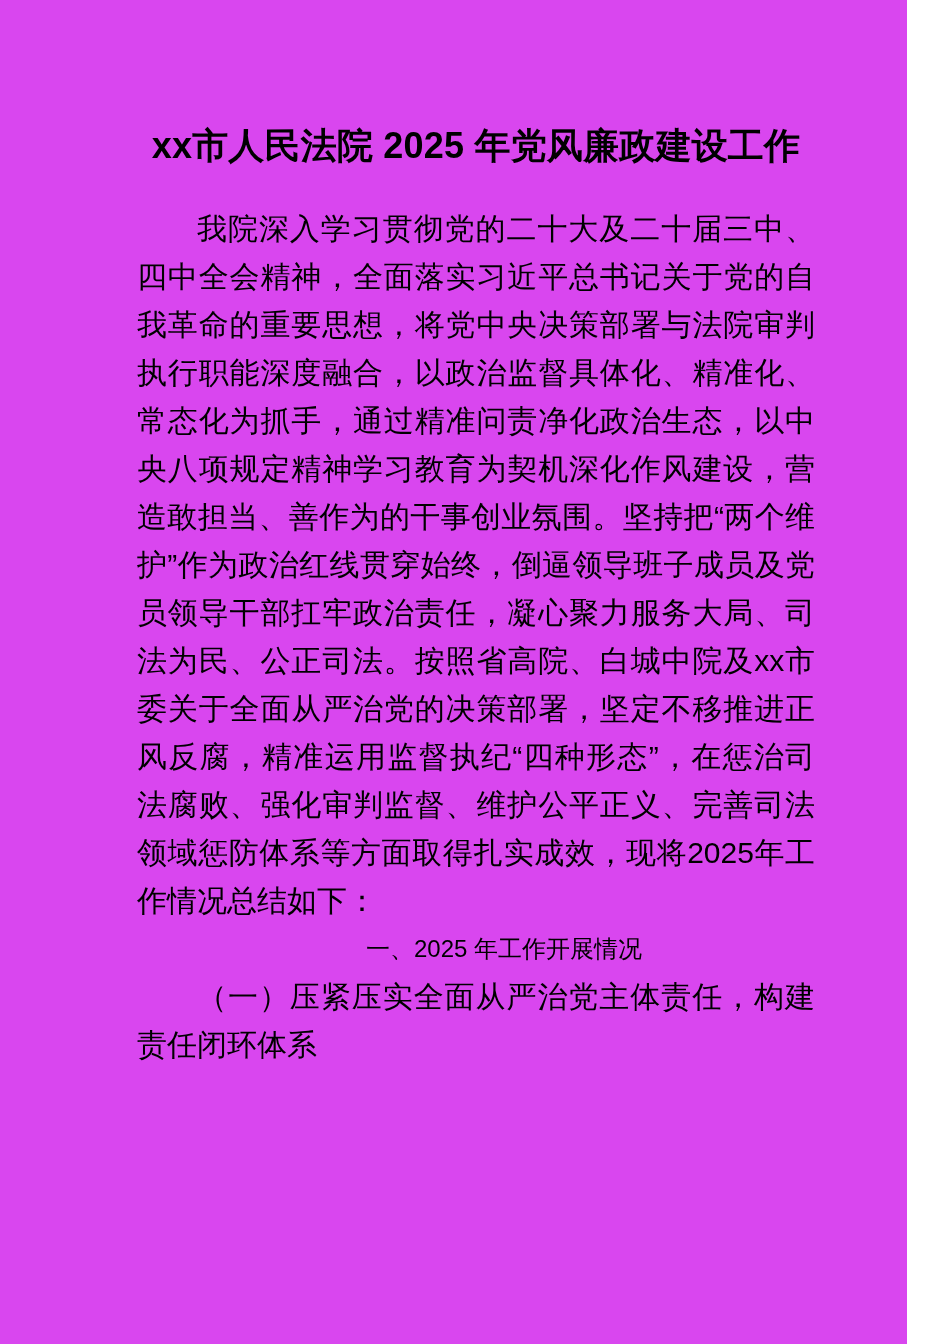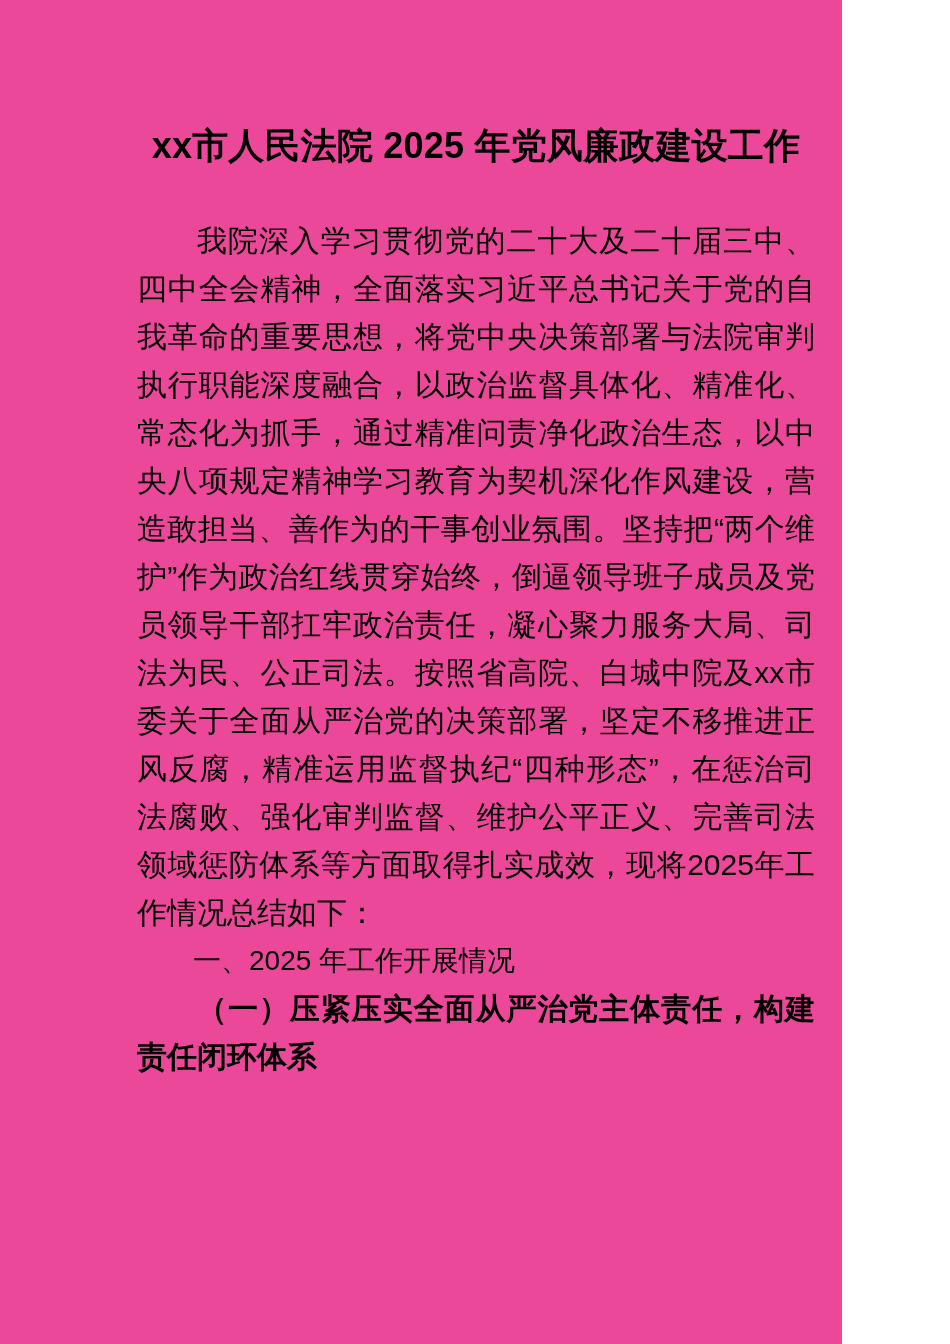"xx市人民法院 2025 年党风廉政建设工作" .page { background: #ec4899 -> #d946ef; width: 842px -> 907px }
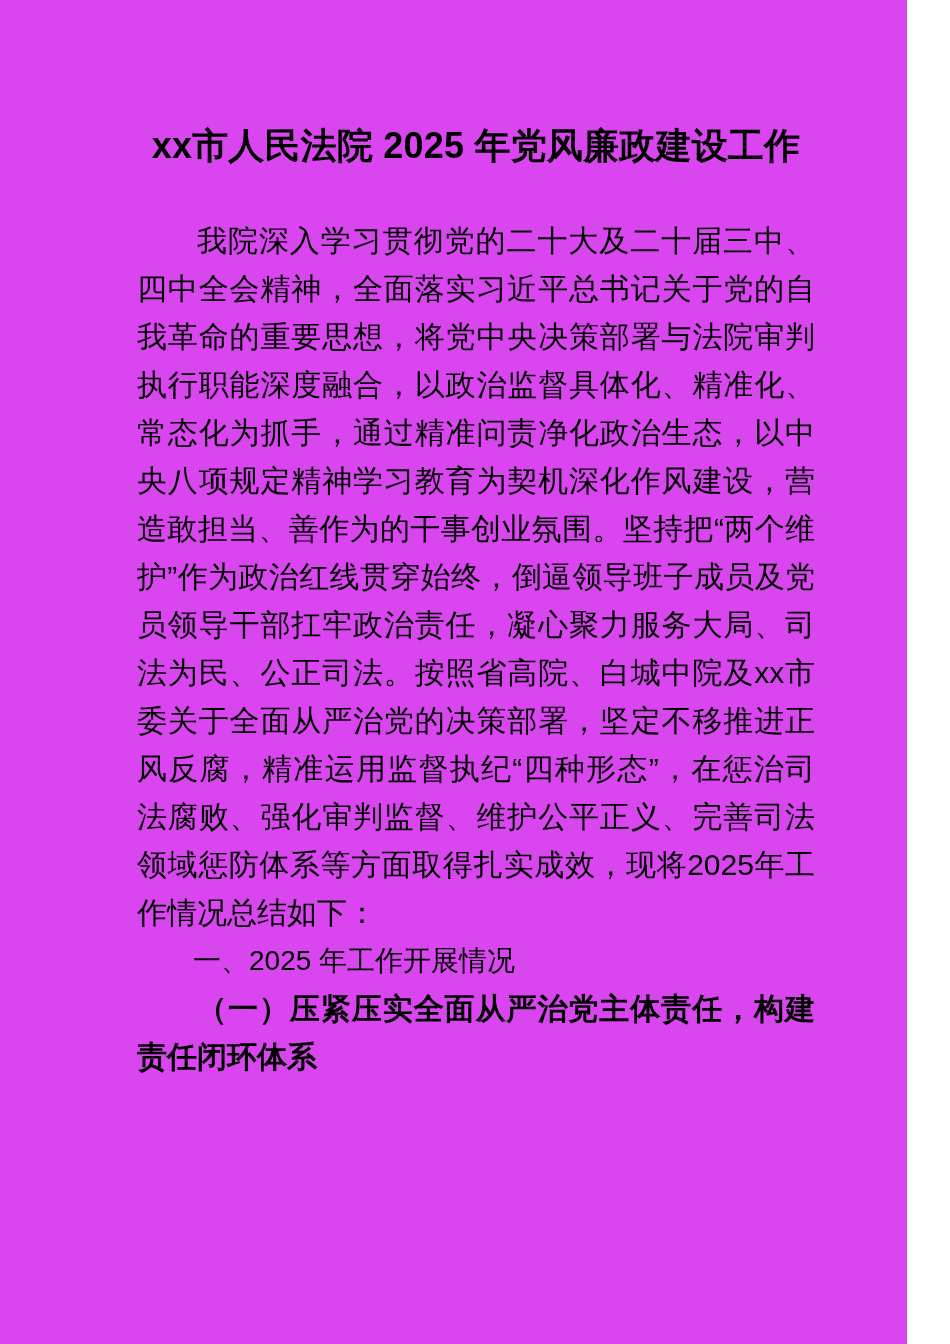"我院深入学习贯彻党的二十大及二十届三中、四中全会精神，全面落实习近平总书记关于党" .para.first { margin-top: 44px -> 32px }
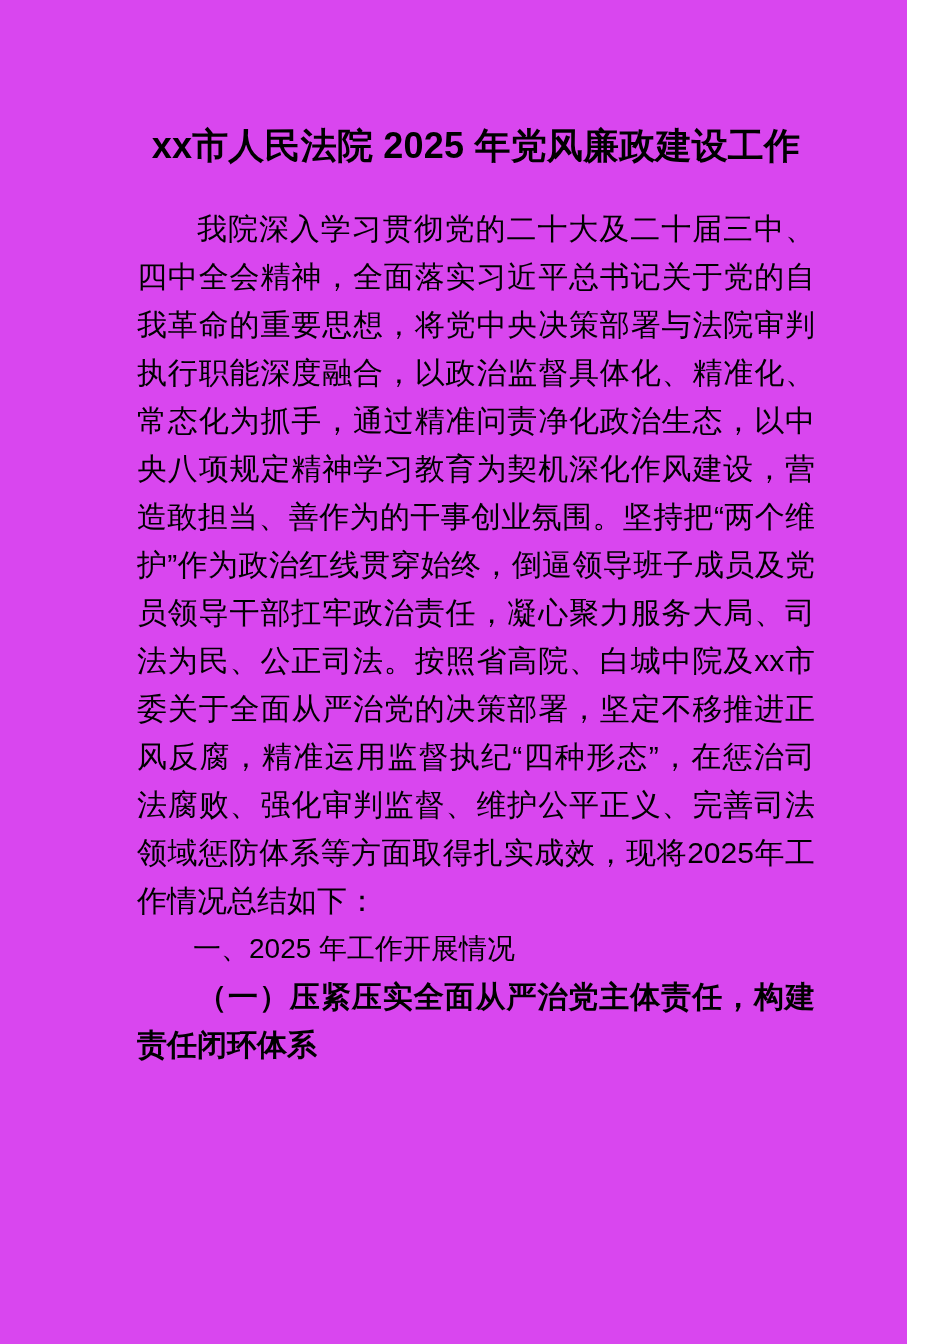"一、2025 年工作开展情况" .heading-l1 { font-size: 28px -> 24px; text-align: left -> center }
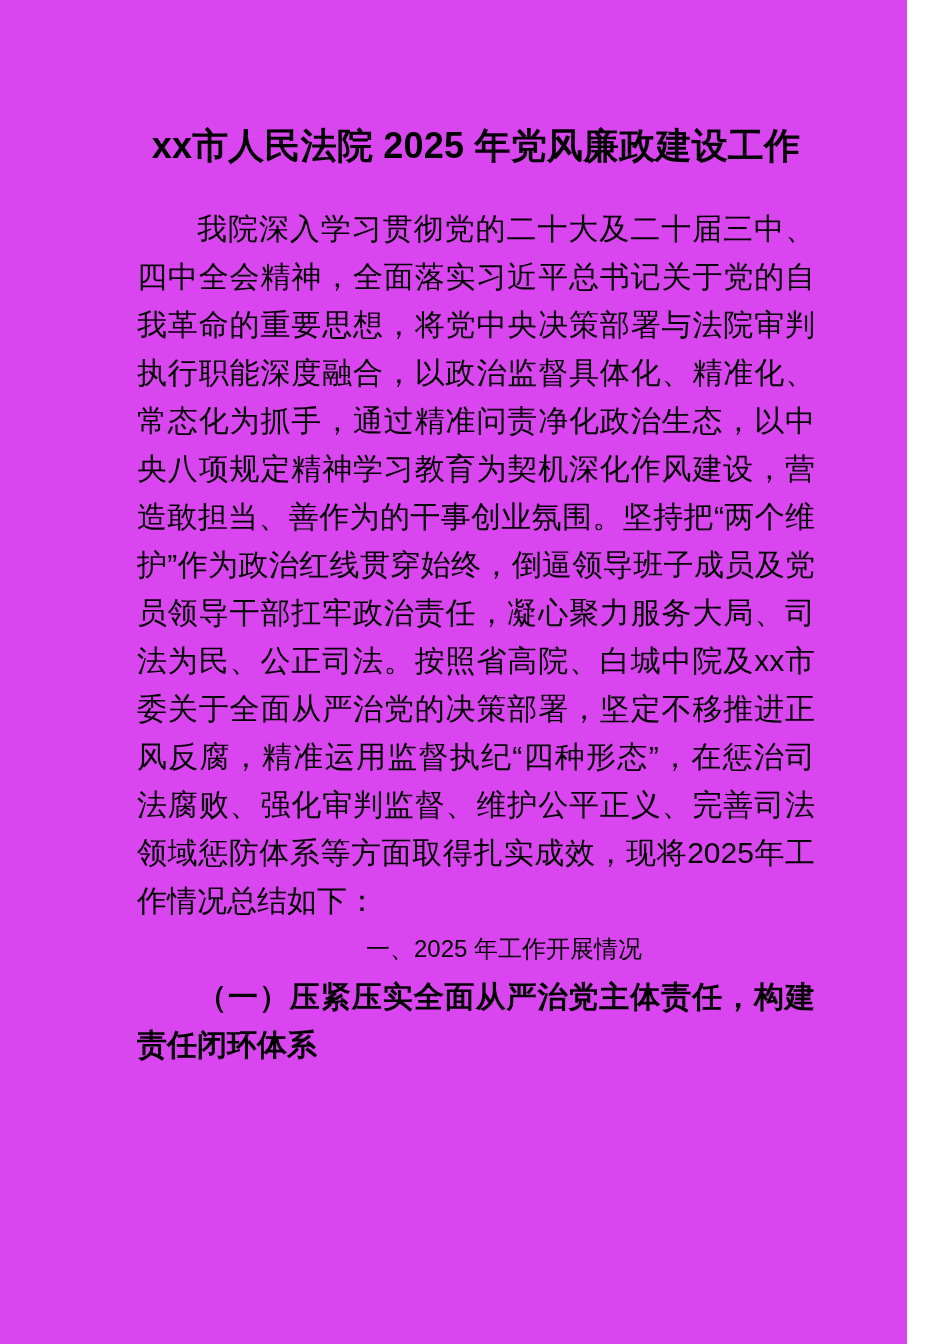"（一）压紧压实全面从严治党主体责任，构建责任闭环体系" .heading-l2 { font-weight: 700 -> 400 }
